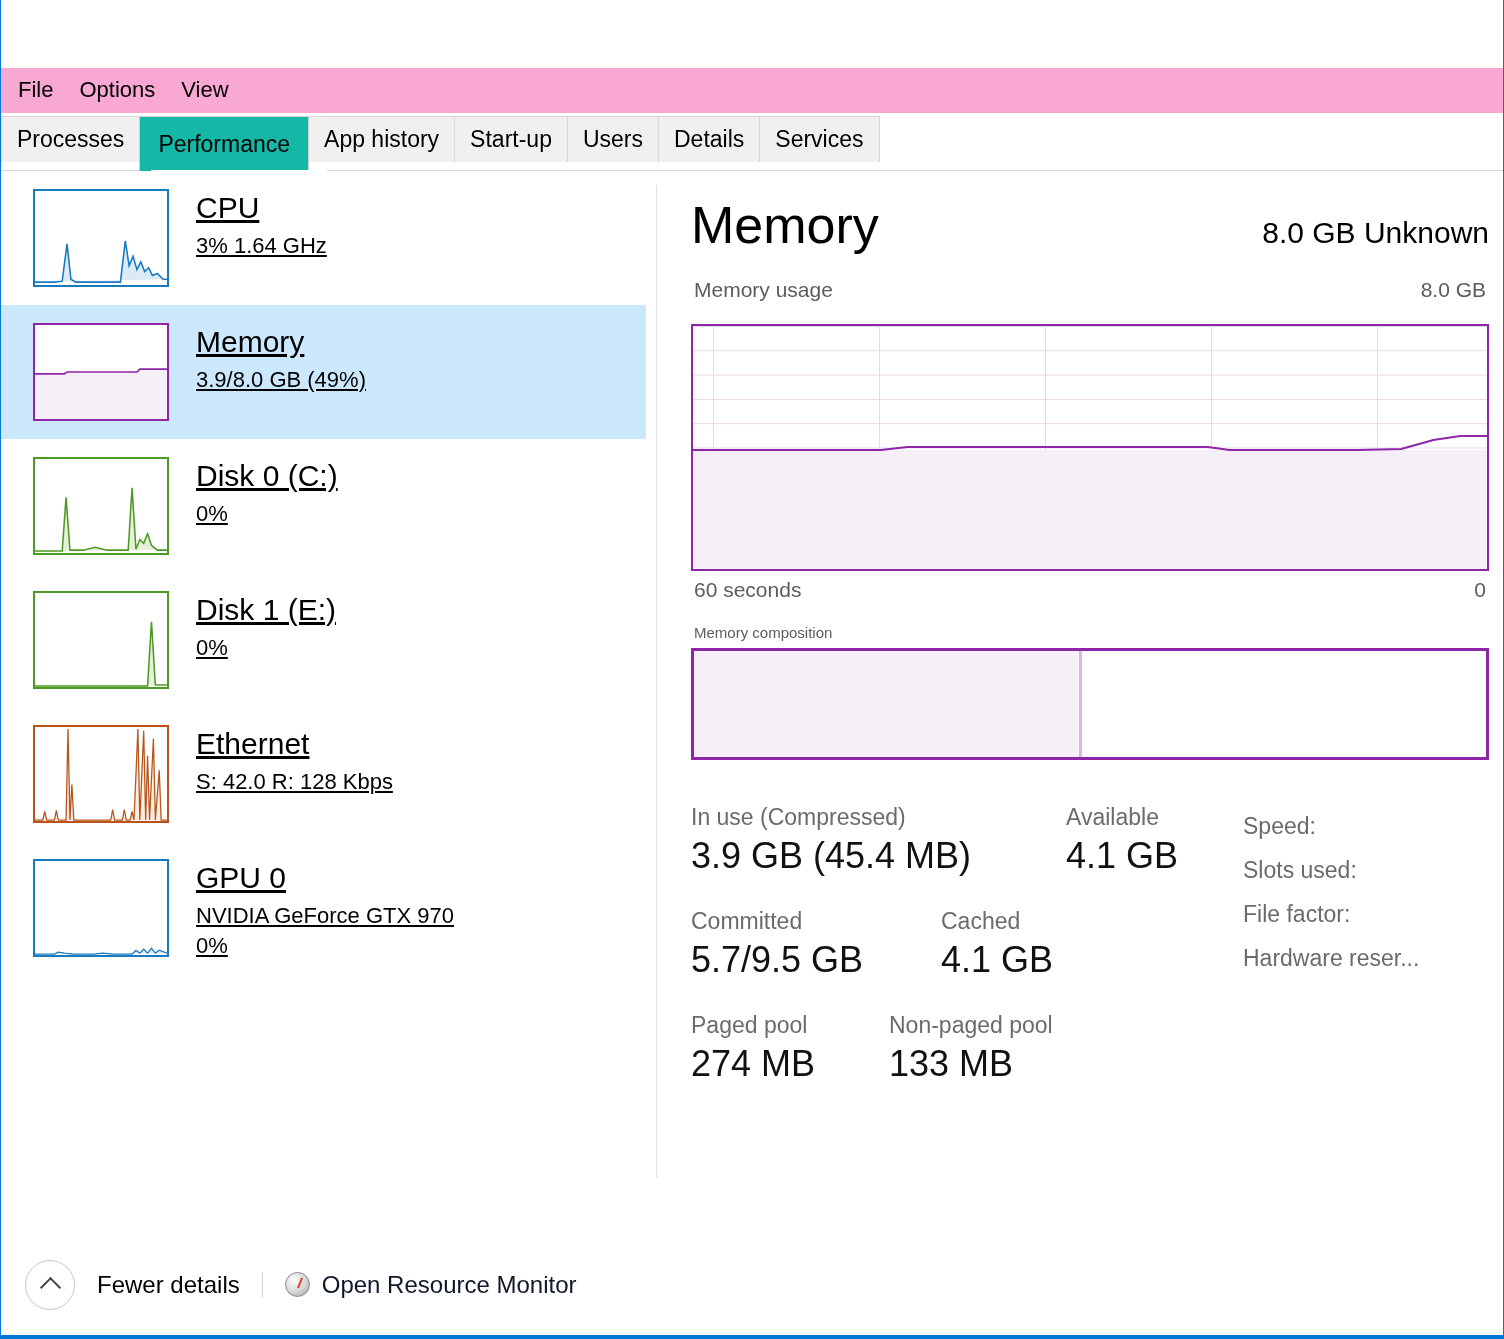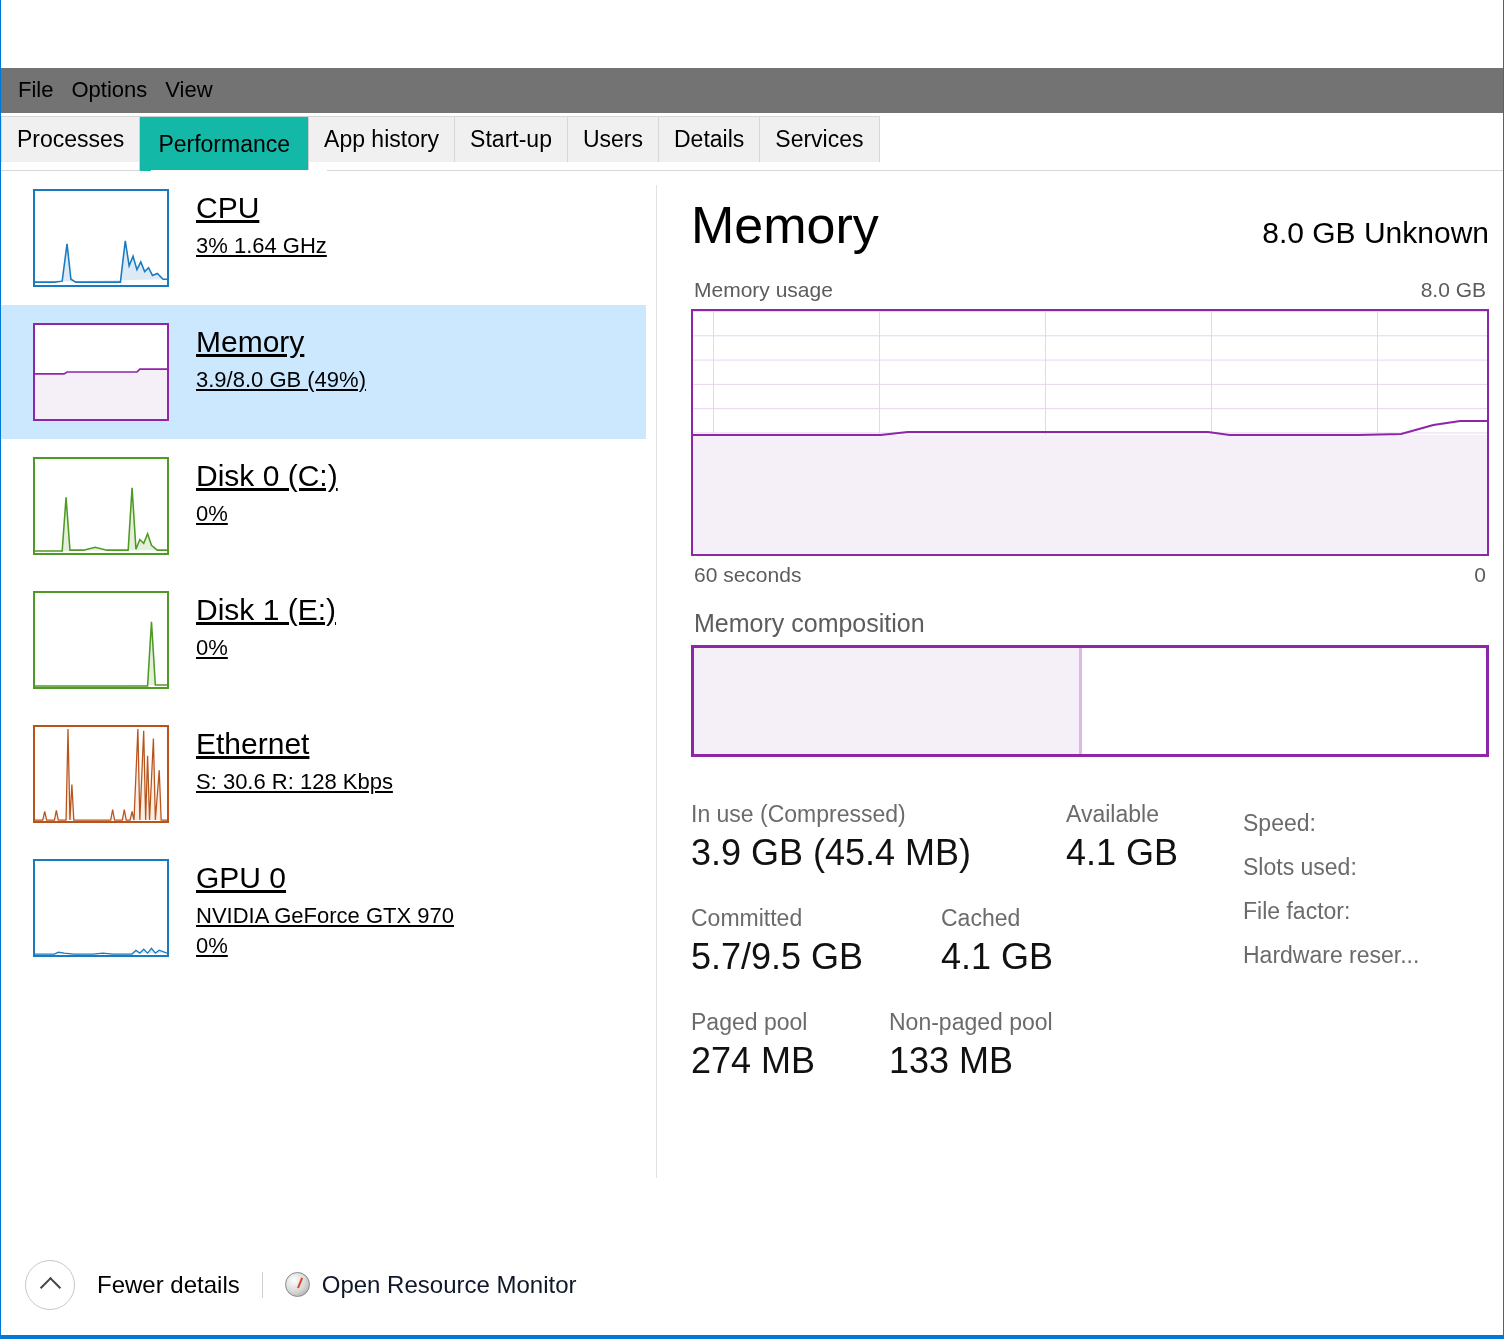"File" .menubar { background: #737373 -> #f9a8d4; gap: 4px -> 12px }
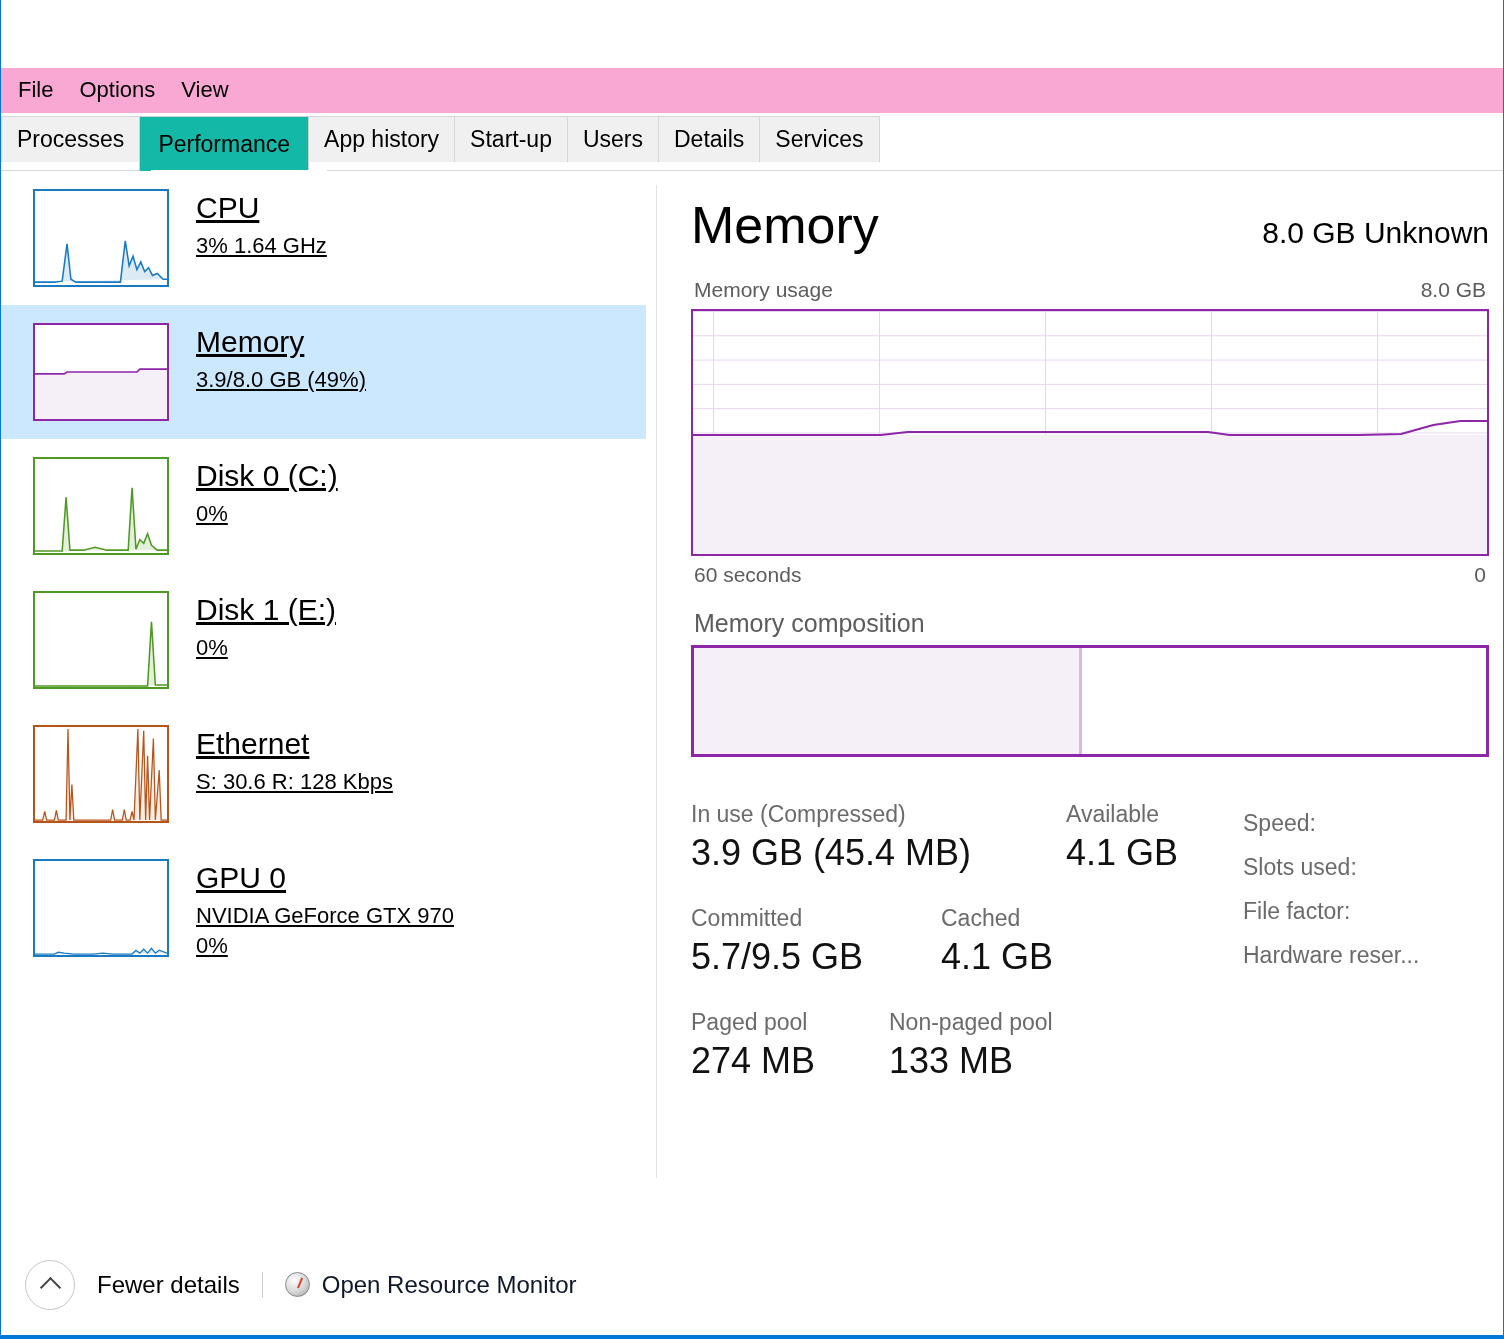"Memory usage" .graph-label-row { margin-bottom: 7px -> 22px }
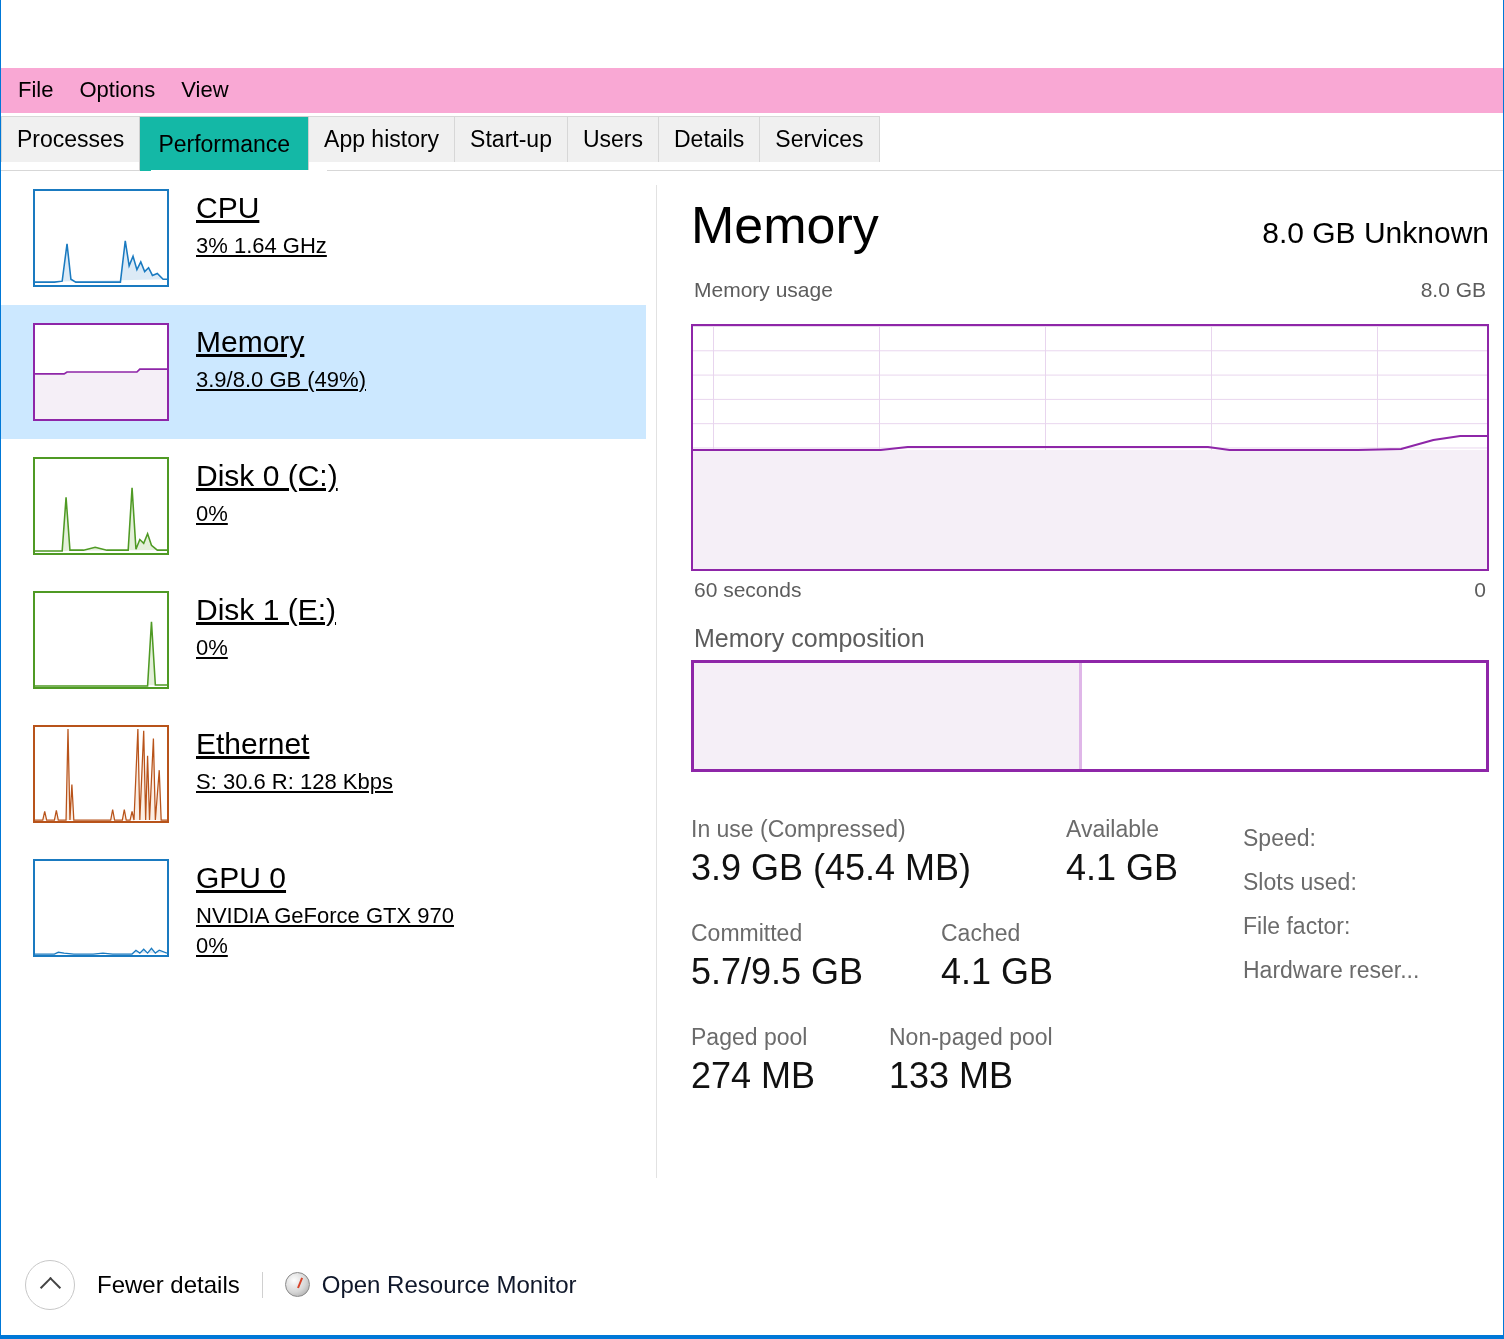"Memory composition" .comp-label { font-size: 25px -> 15px }
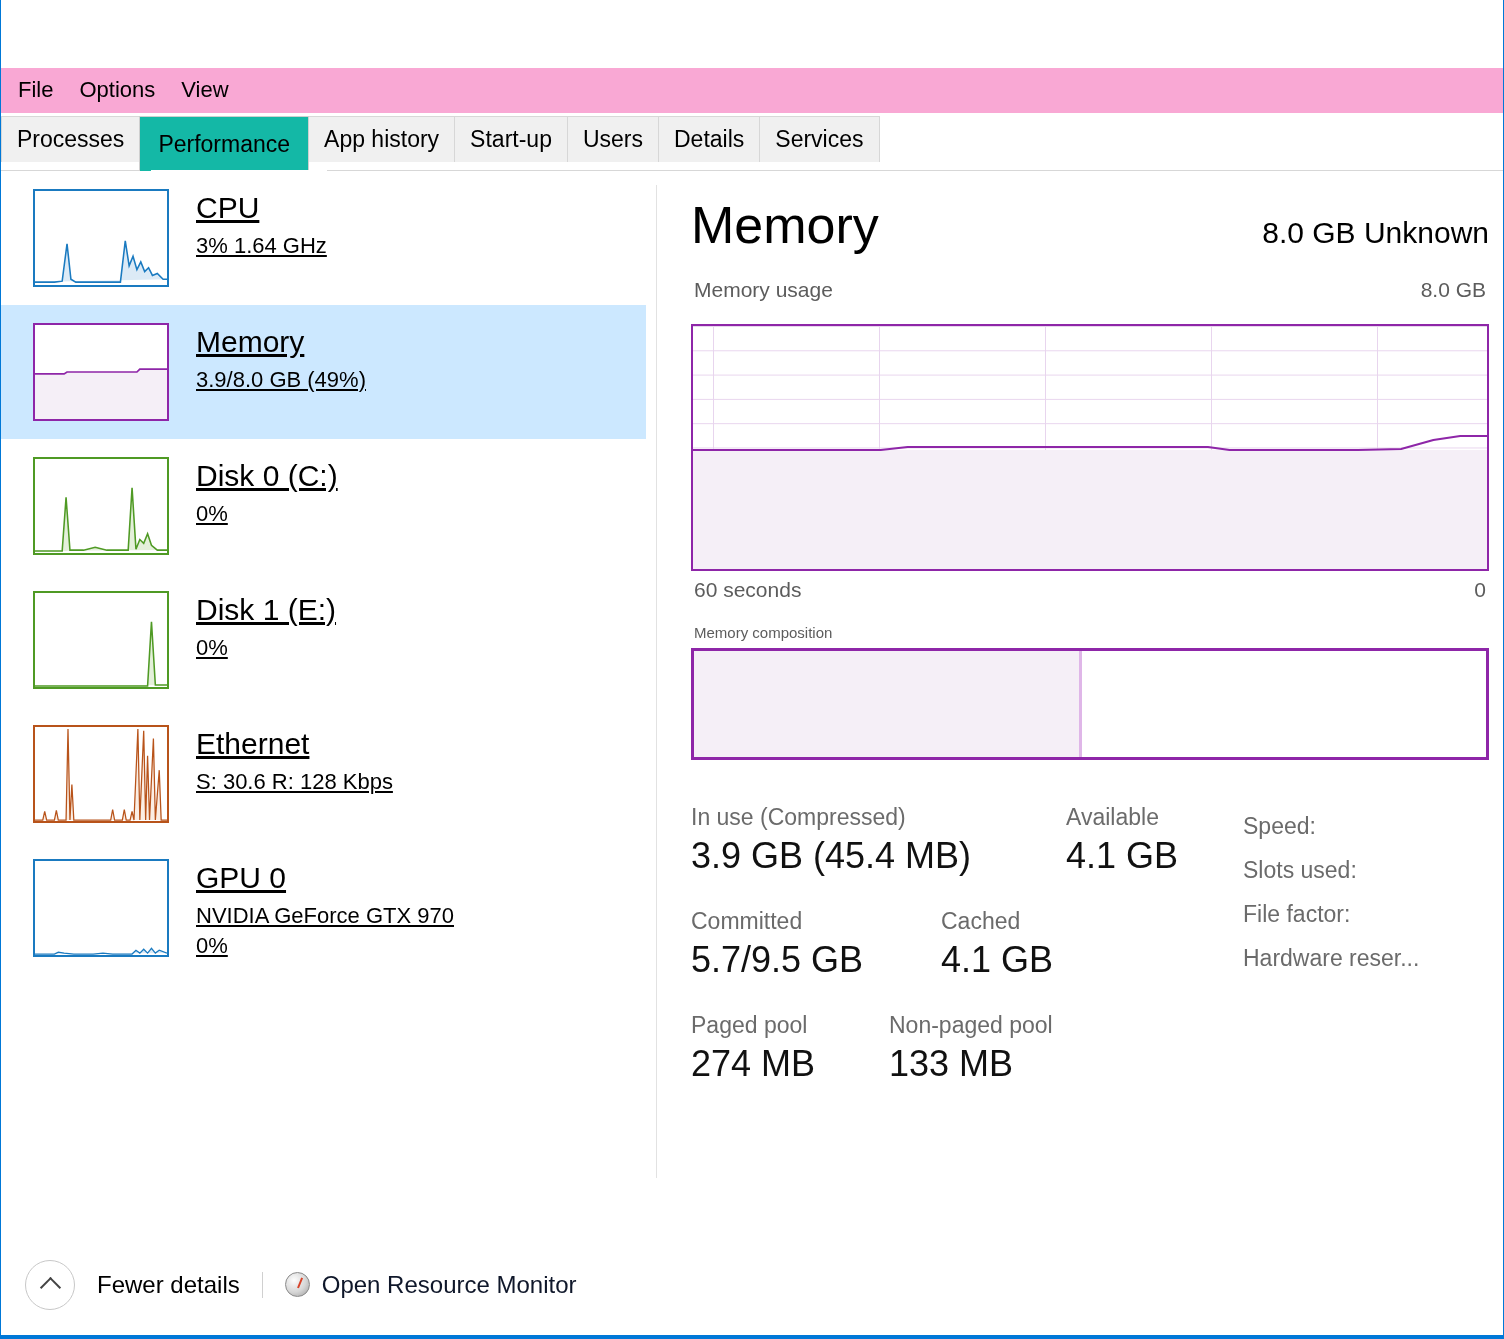"S: 30.6 R: 128 Kbps" div.res-sub { text: 30.6 -> 42.0 }
